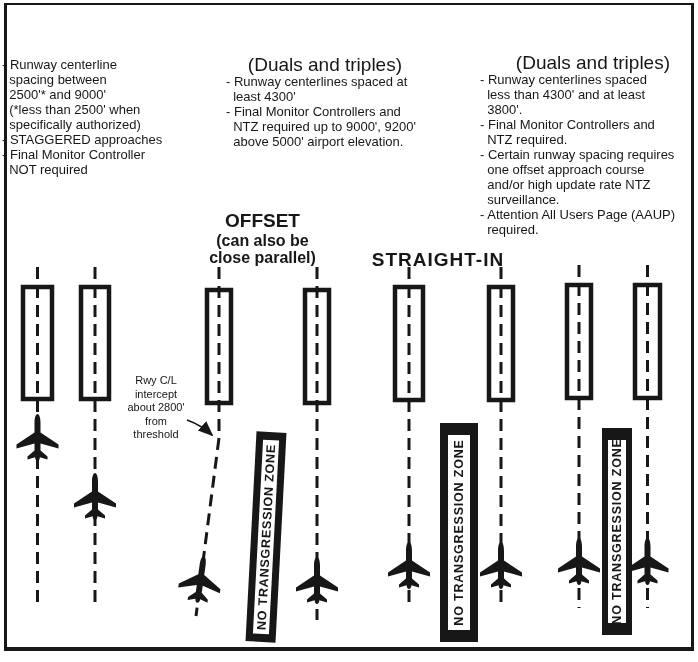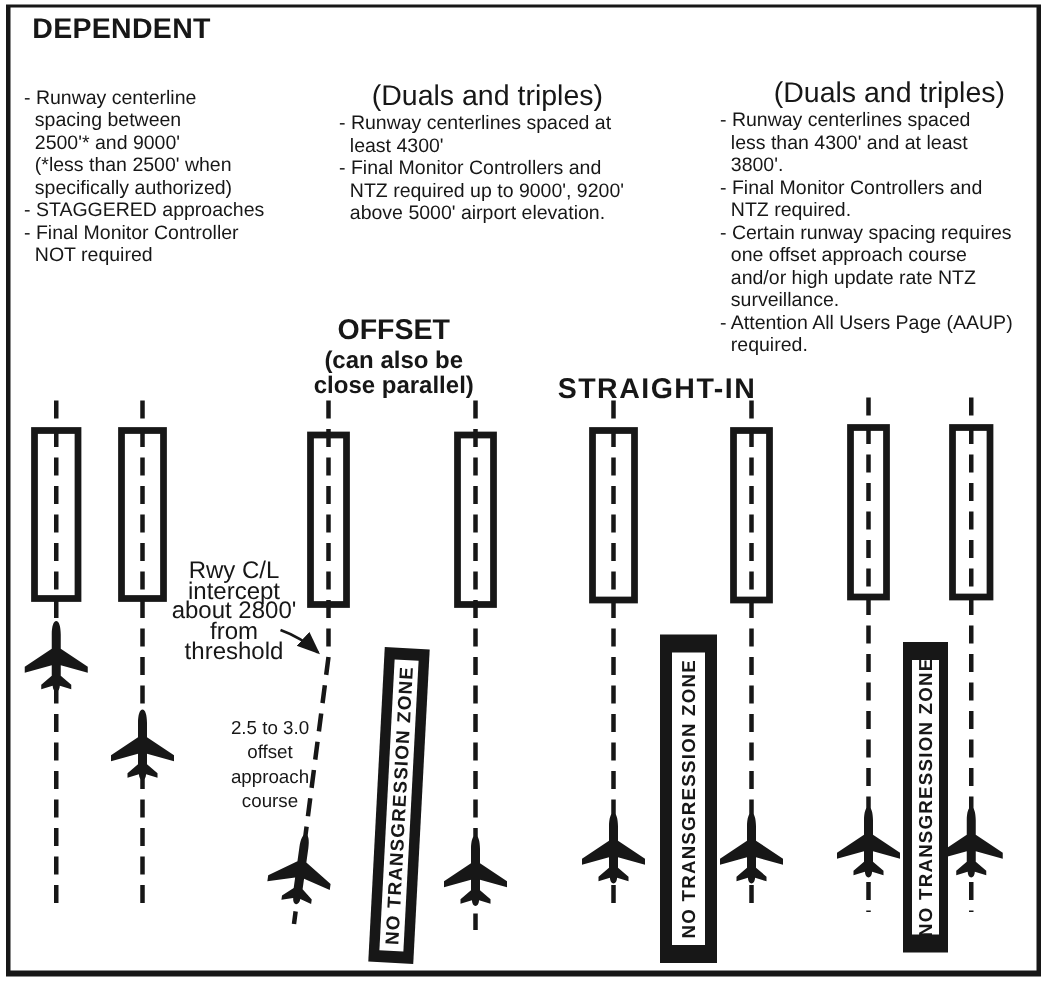"DEPENDENT" div.abs { html: <div>DEPENDENT</div> -> none }
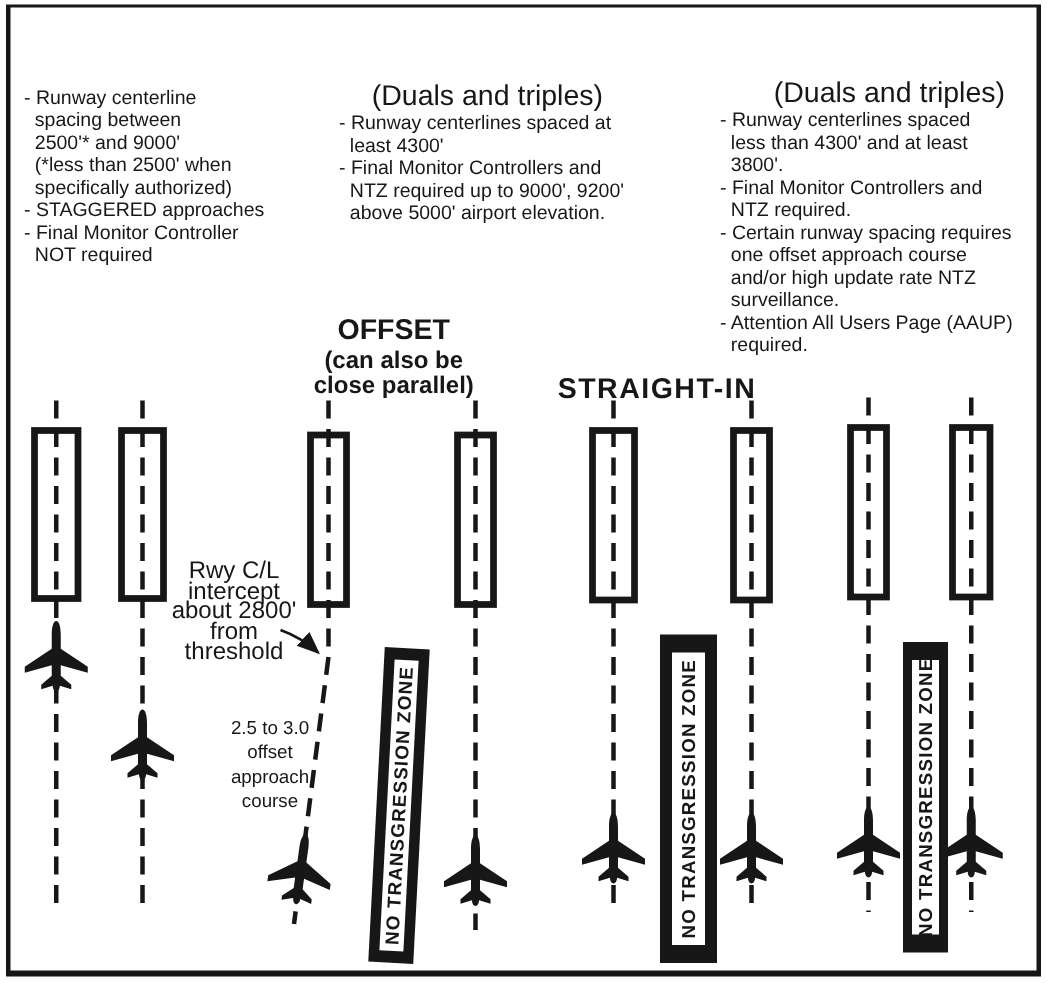"- Runway centerline" div.abs { left: 16px -> 2px }
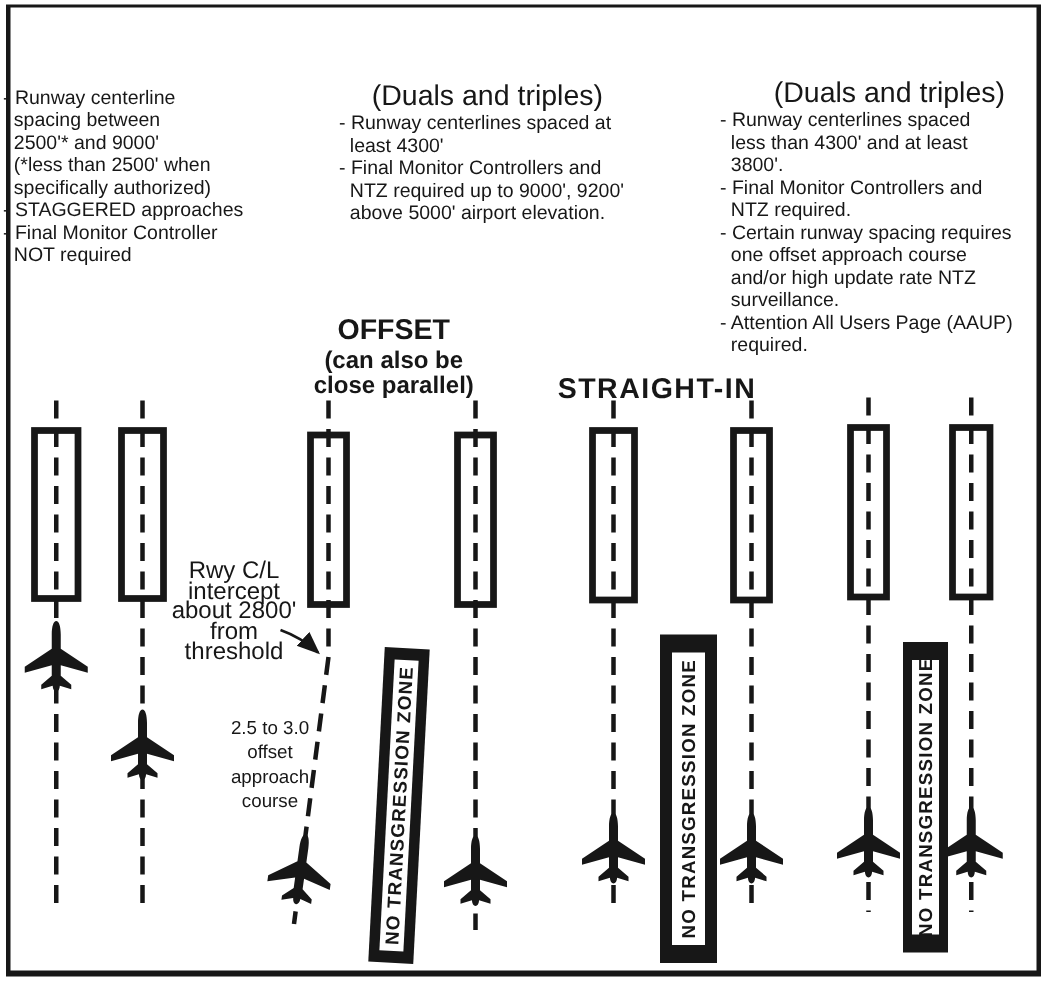"Rwy C/L" .note { font-size: 16px -> 11px }
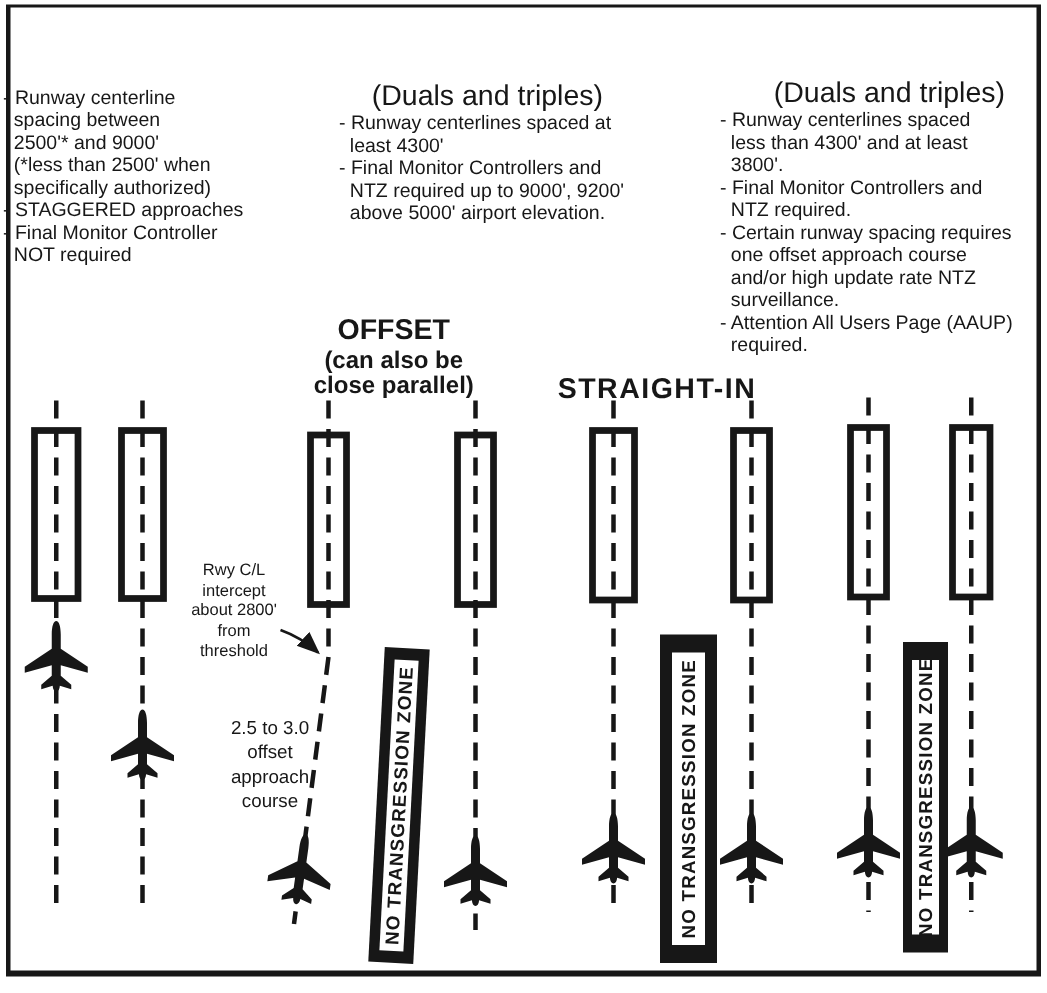"2.5 to 3.0" div.abs { html: <div>2.5 to 3.0 offset approach course</div> -> none }
